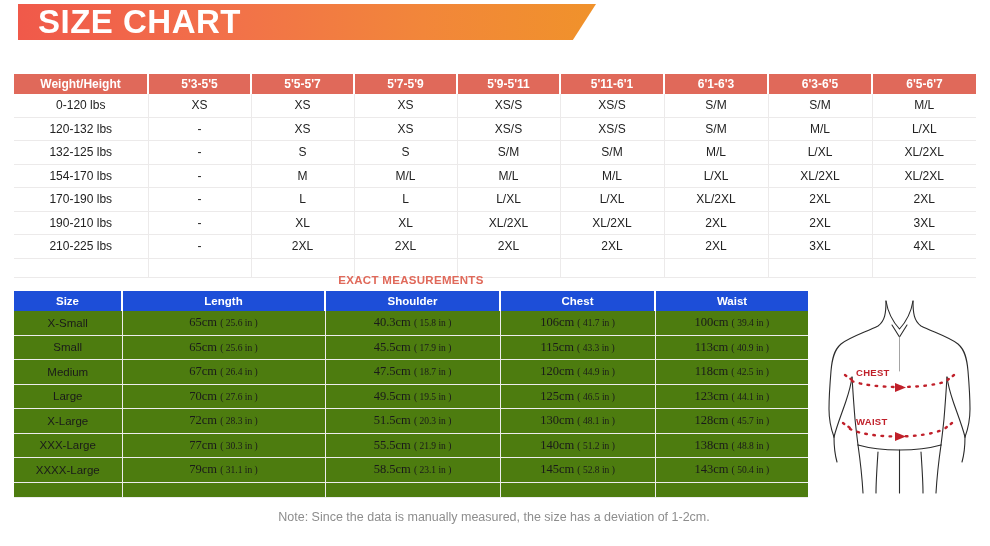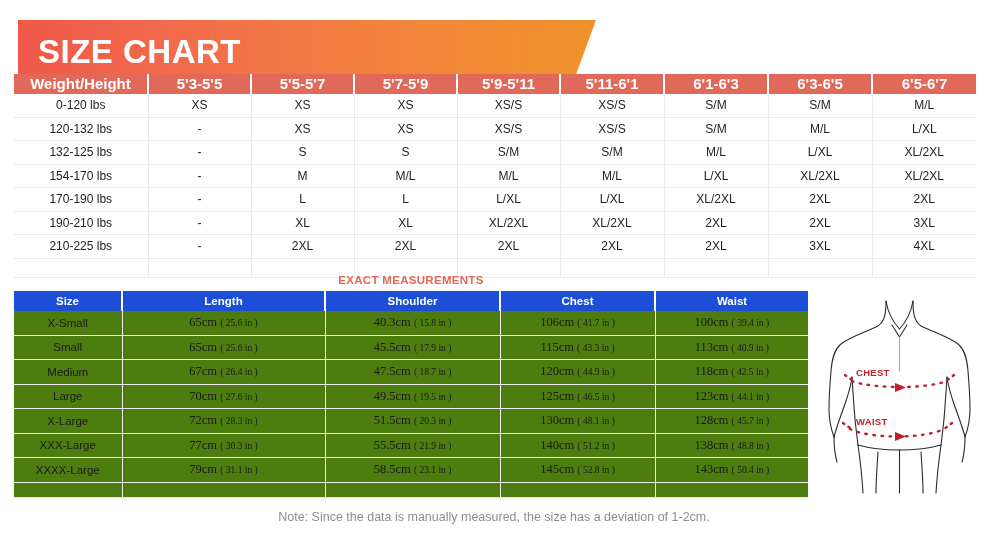"SIZE CHART" .banner-wrap { height: 63px -> 36px; top: 20px -> 4px }
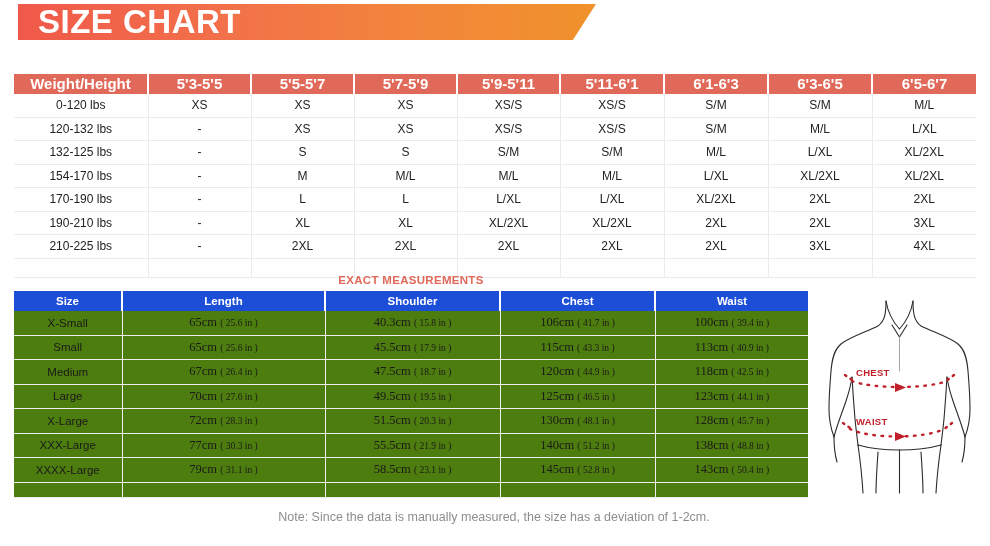"Weight/Height" .tbl1 th { font-size: 15px -> 12px }
